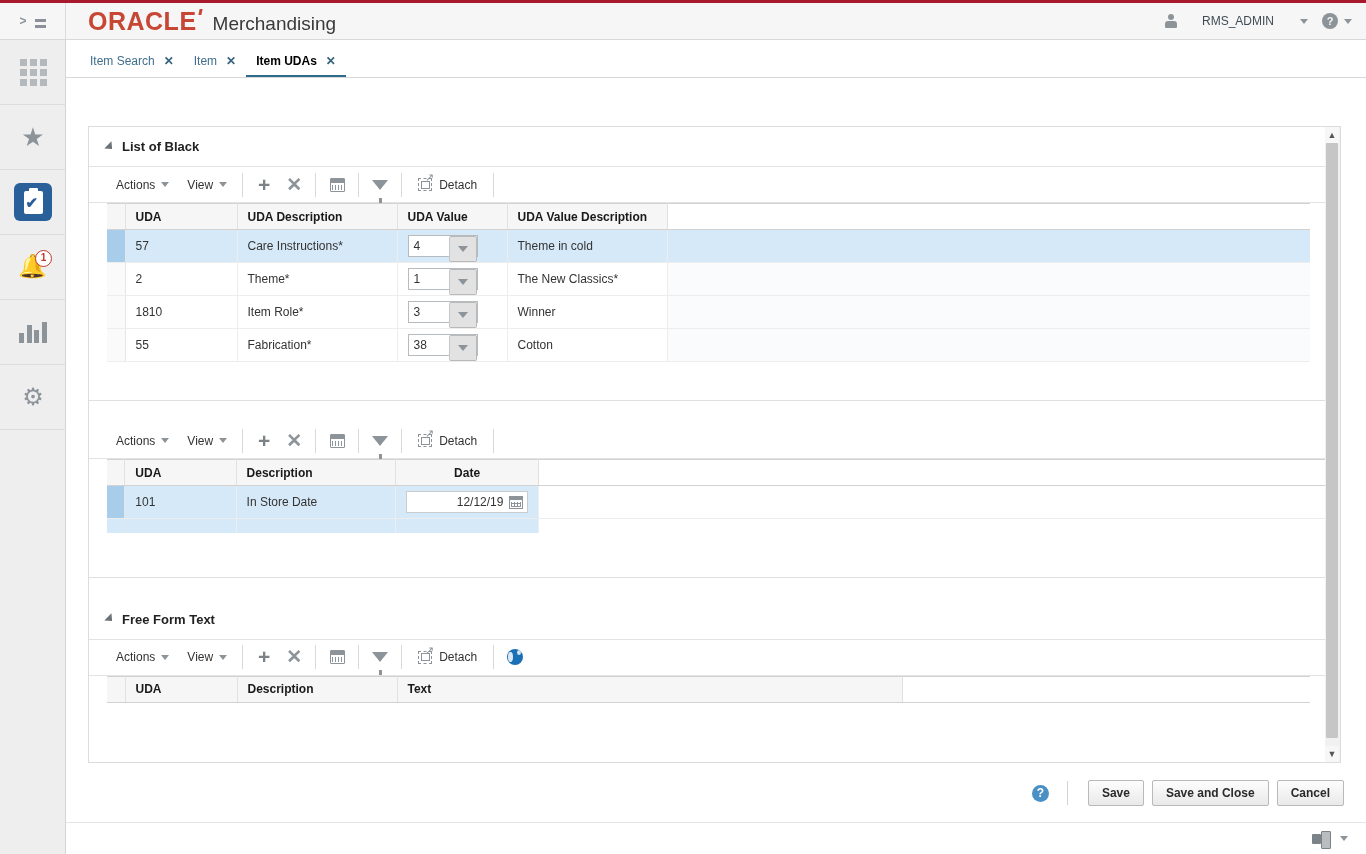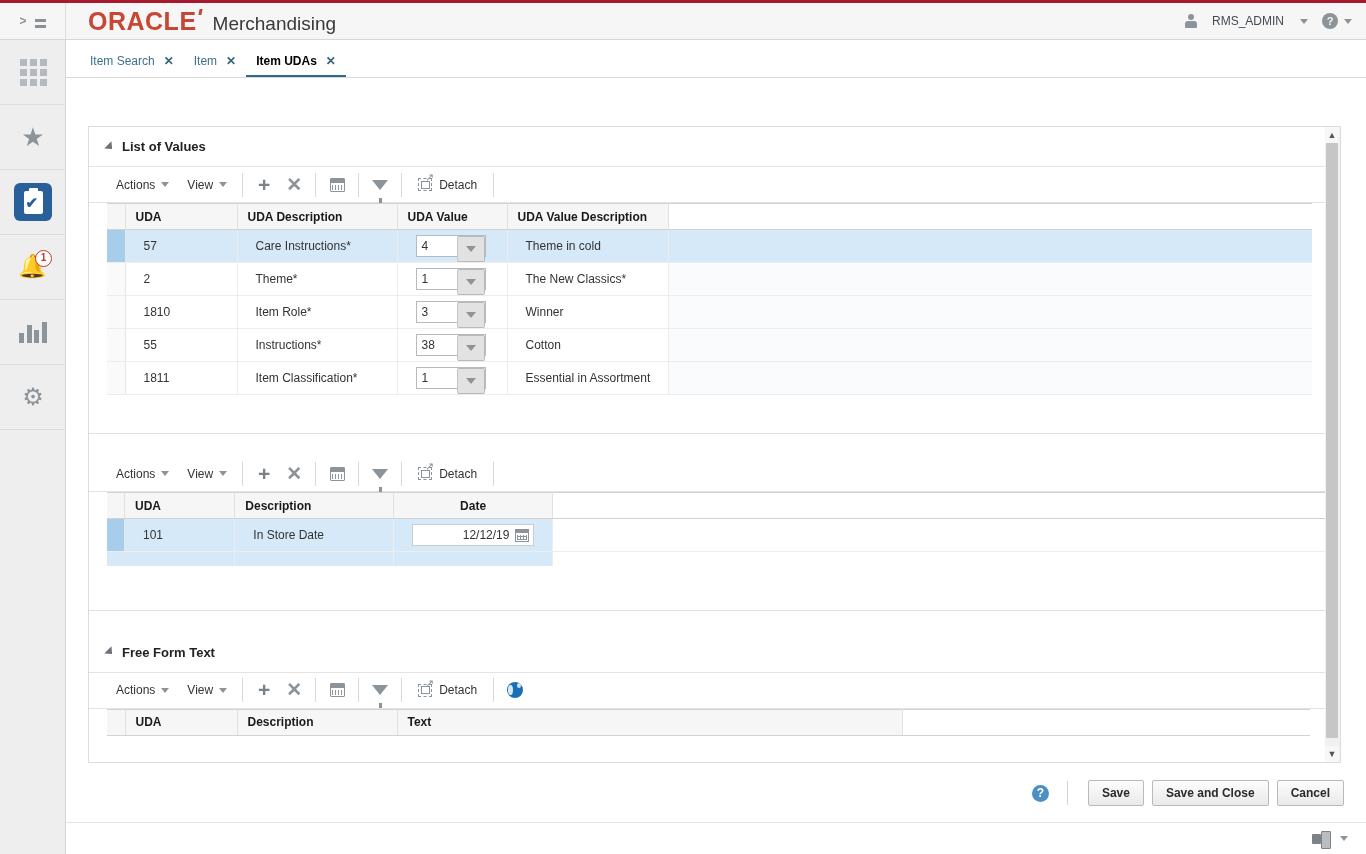"RMS_ADMIN" .user-chip { gap: 14px -> 24px }
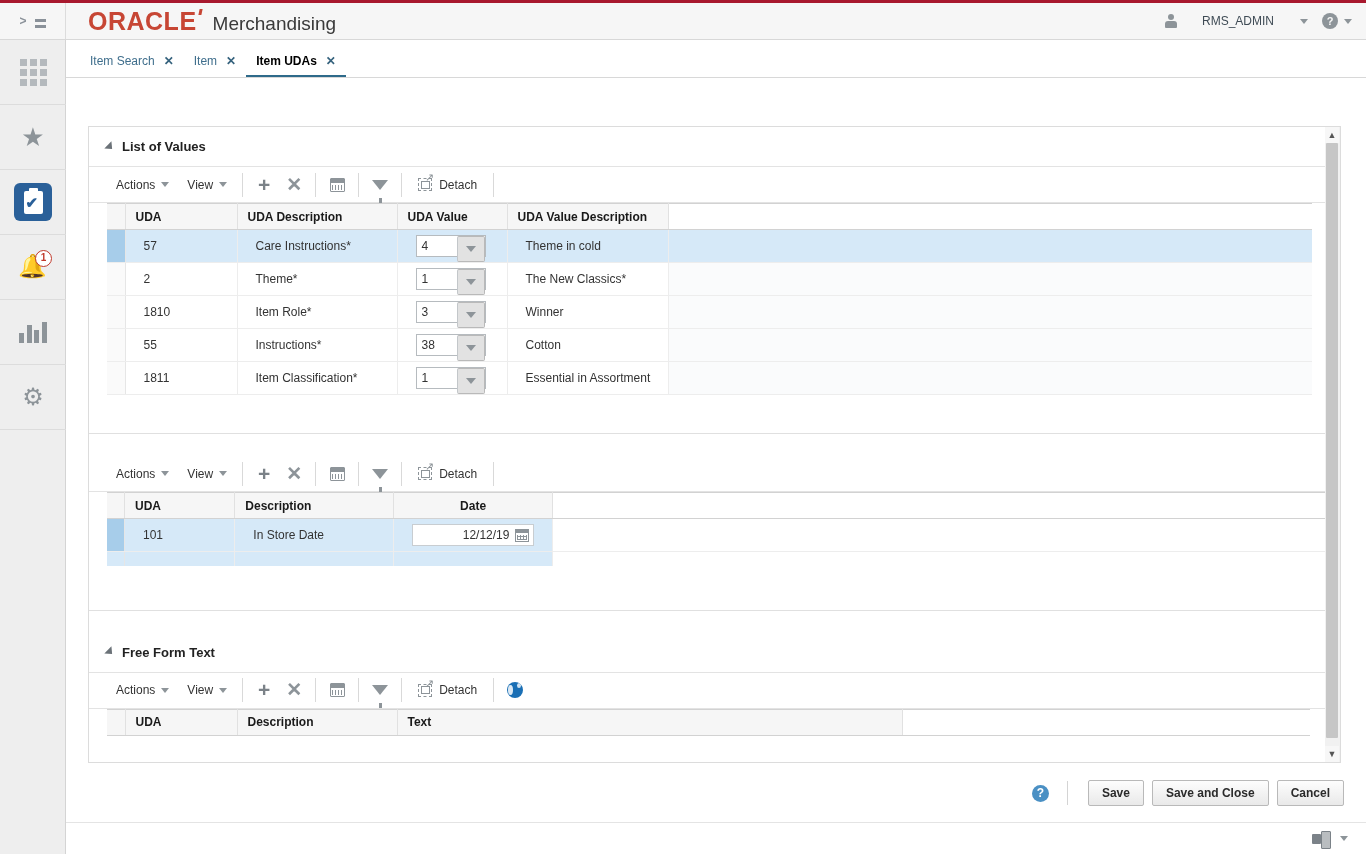"List of Values" span.panel-title { text: Values -> Black }
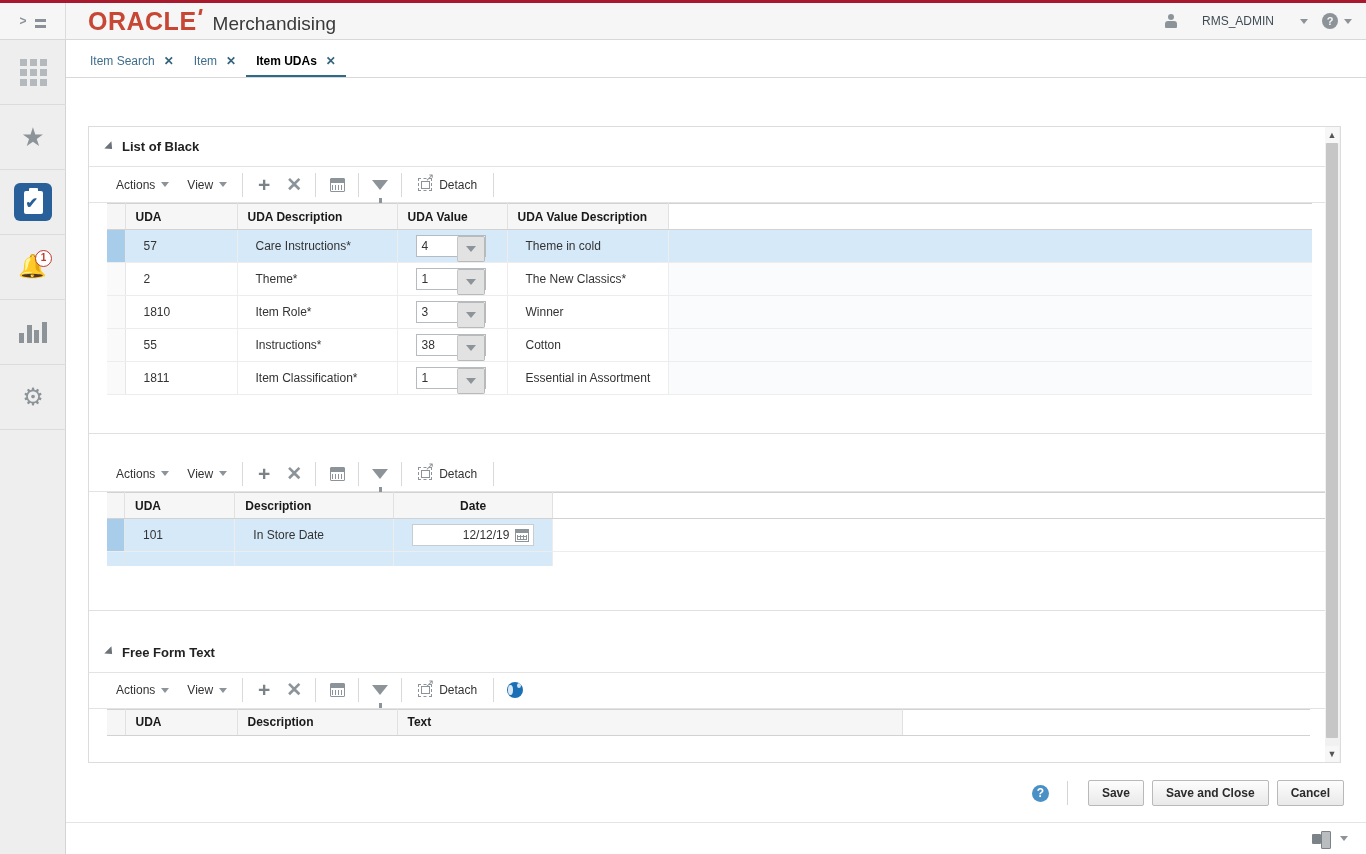"57" table.grid td { padding: 0 18px -> 0 10px }
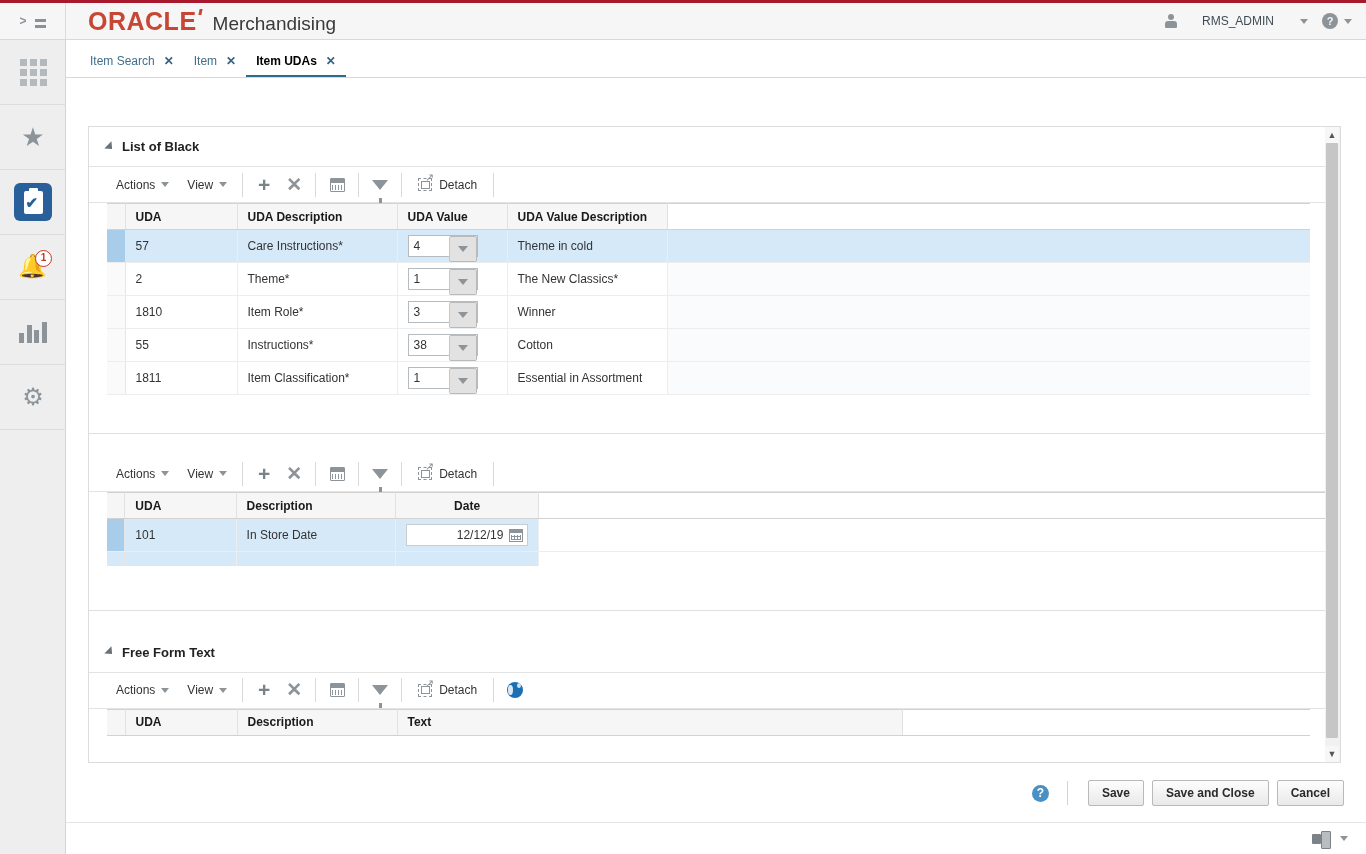"Instructions*" td { text: Instructions -> Fabrication }
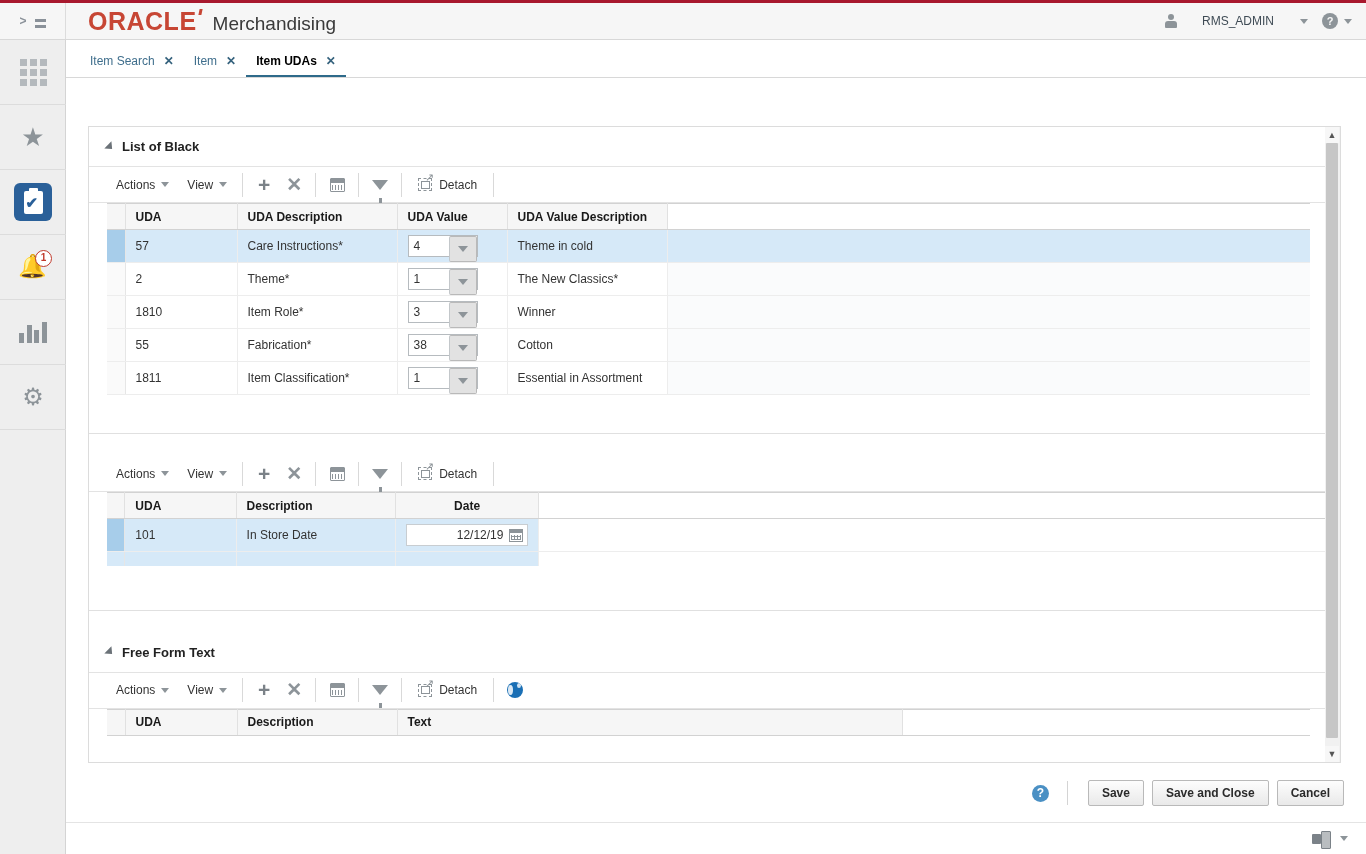"1811" tr { html: <tr> <td></td> <td>1811</td> <td>Item Classification*</td> <td> <span> <span>1</span> <span> <i></i> </span> </span> </td> <td>Essential in Assortment</td> <td></td> </tr> -> none }
